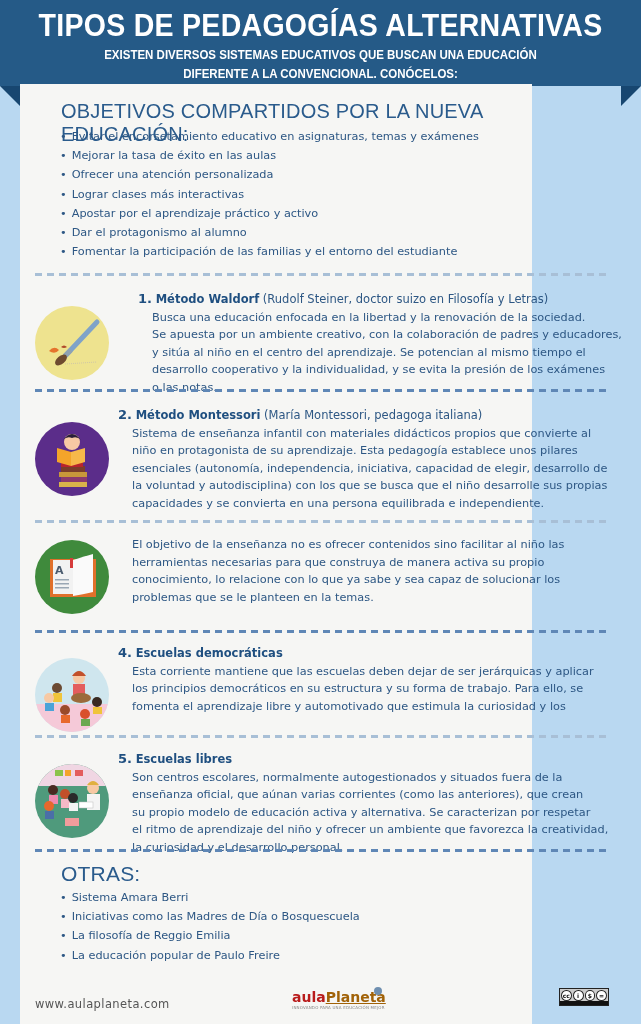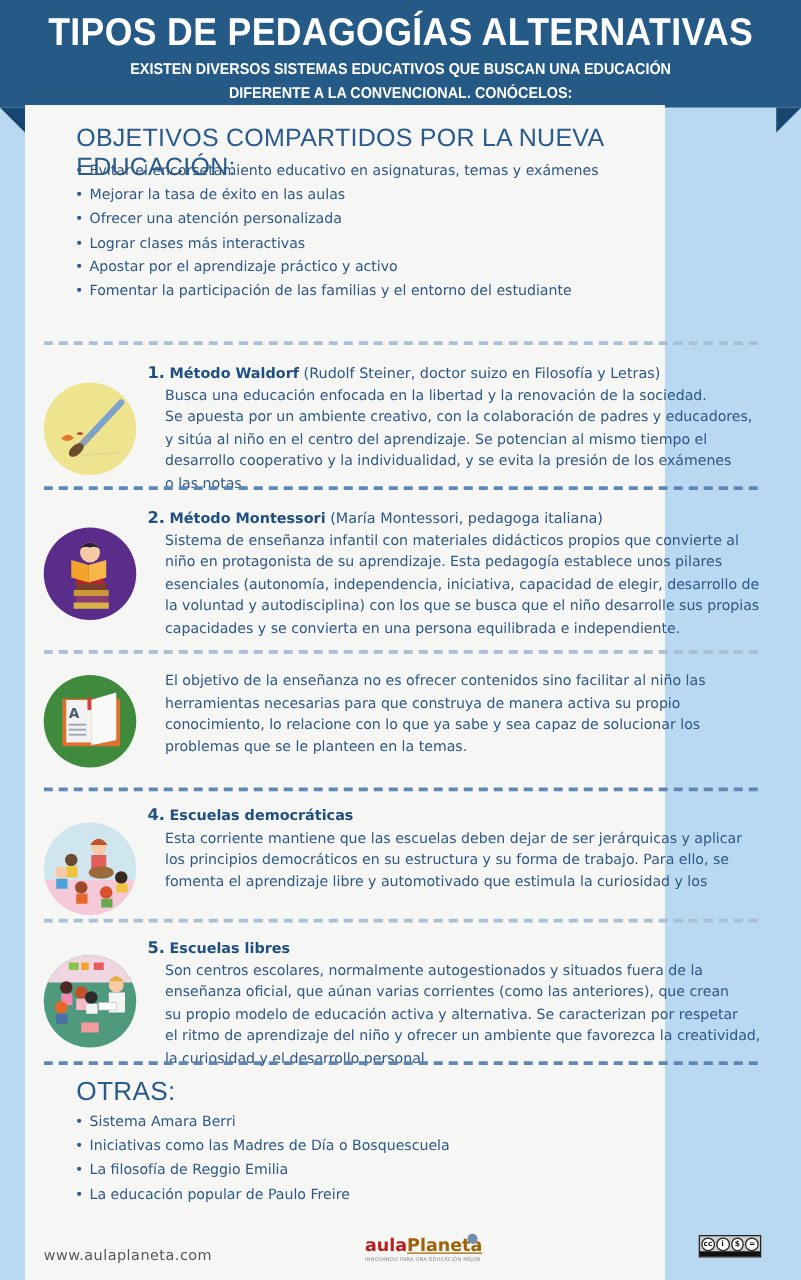"• Dar el protagonismo al" li { html: none -> <li><span>•</span><span>Dar el protagonismo al alumno</span></li> }
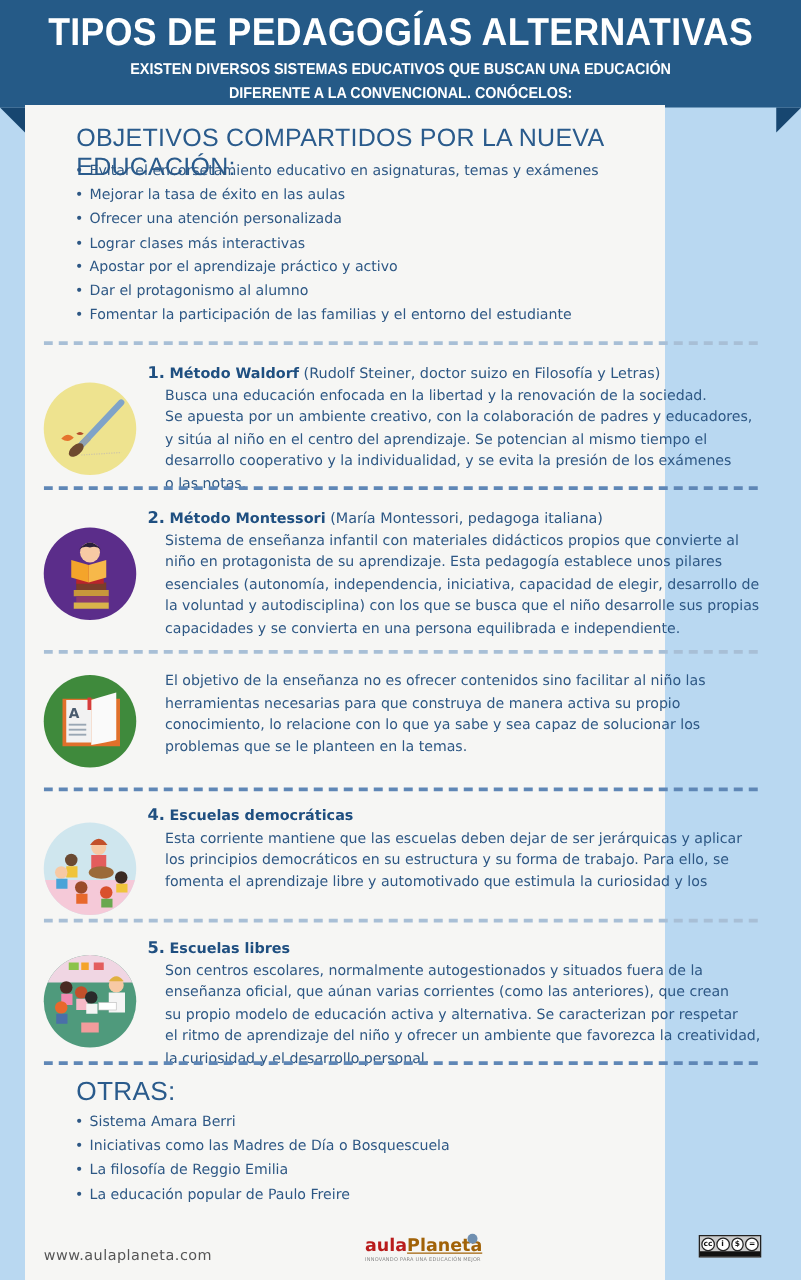"1. Método Waldorf (Rudolf Steiner," div.text { margin-left: none -> 20px }
